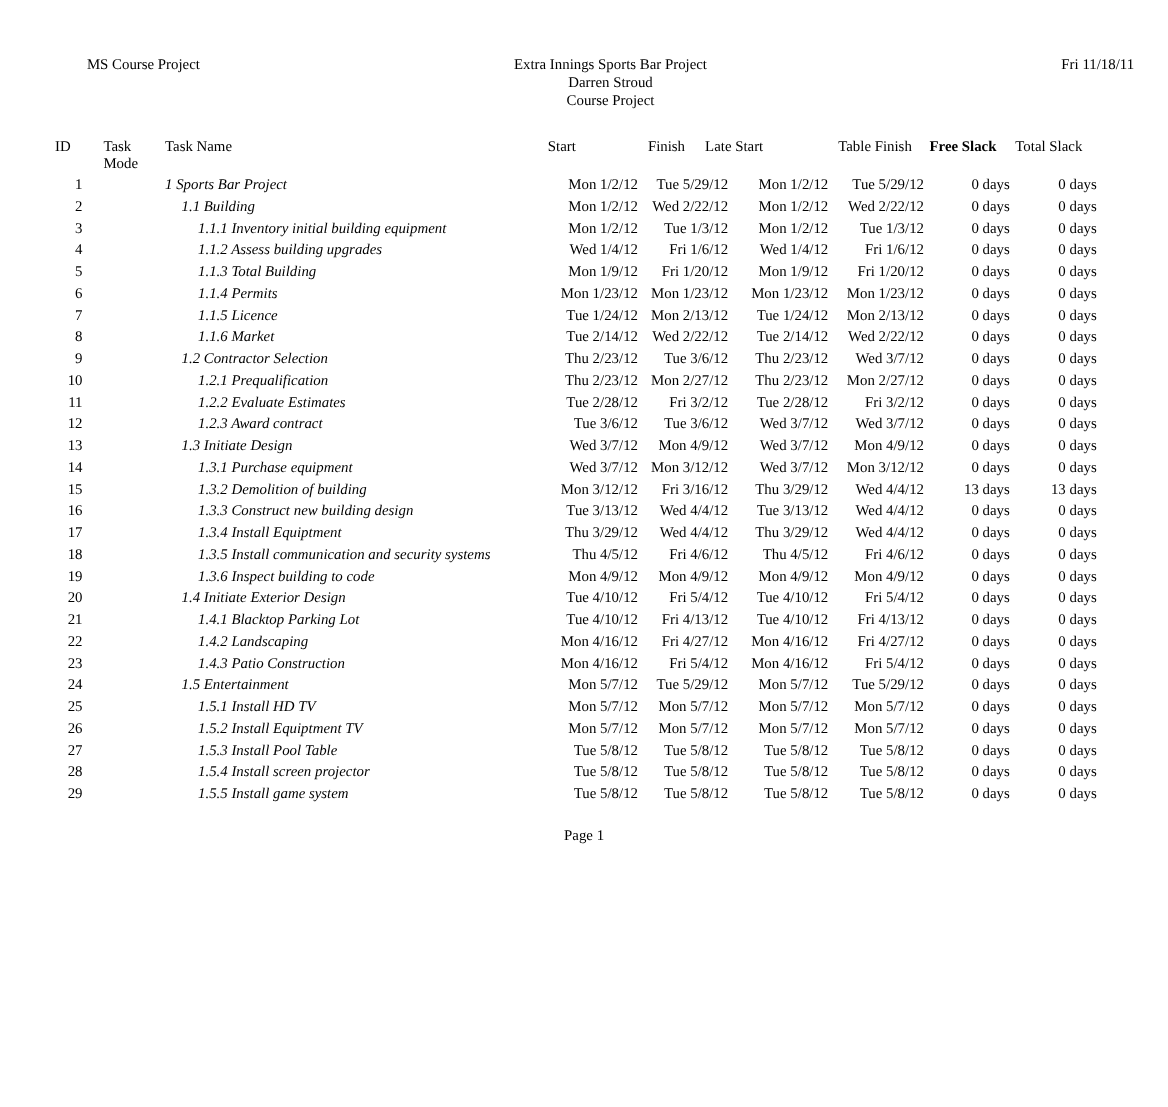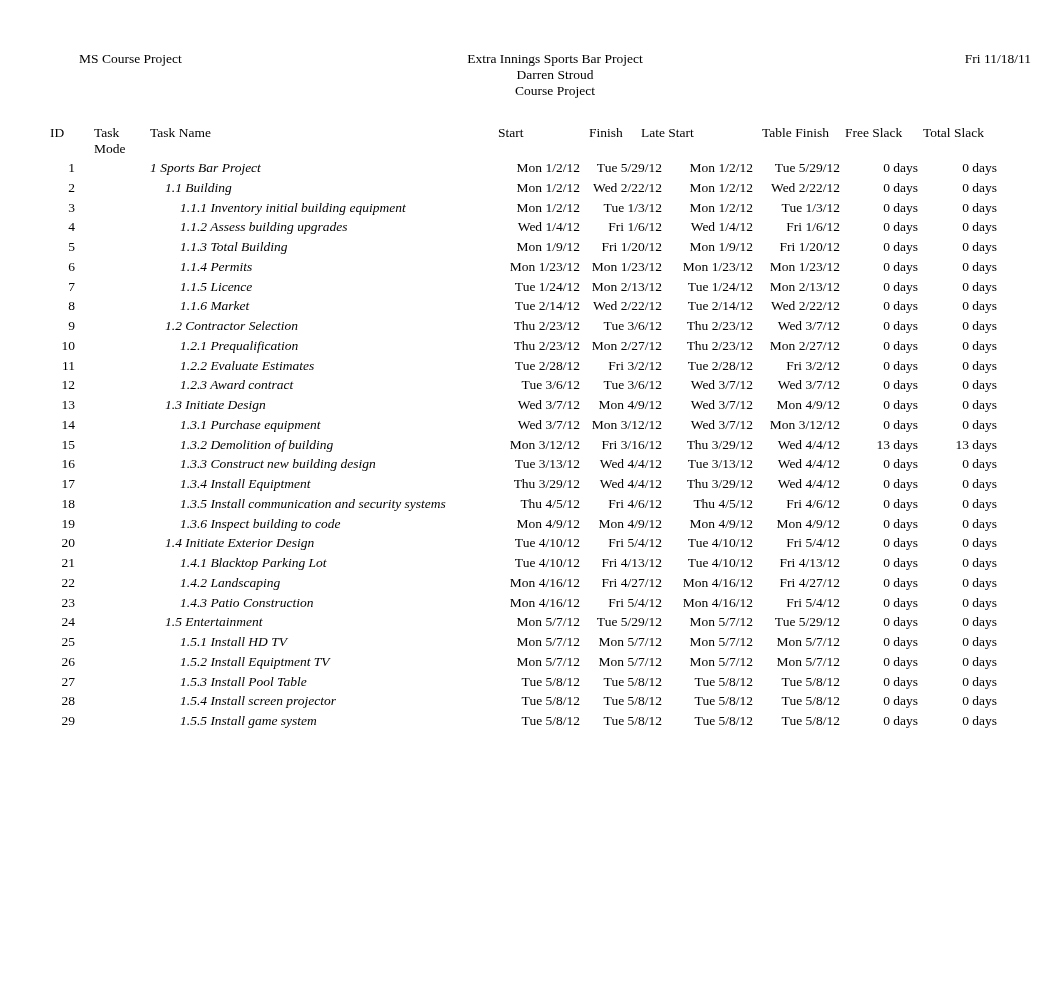"Free Slack" .ch-fslack { font-weight: none -> bold }
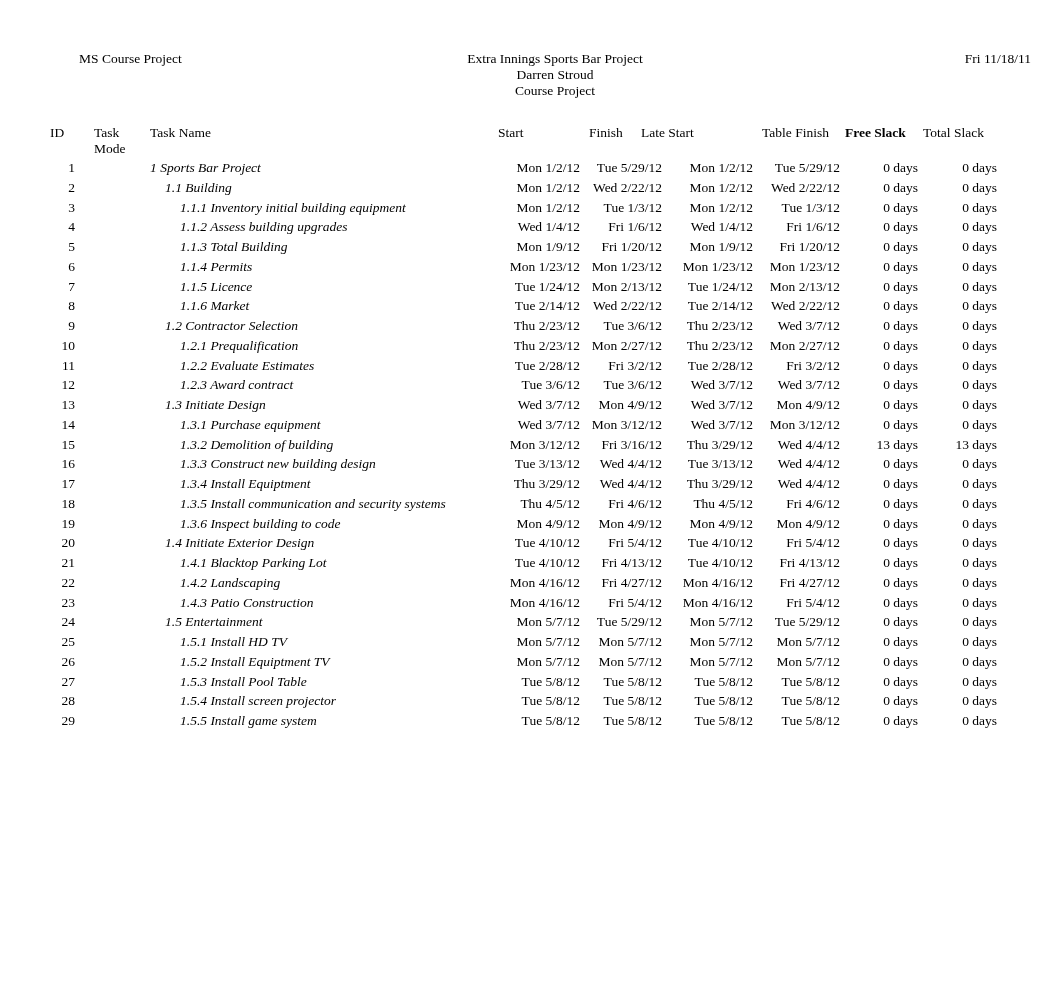"Page 1" div.page-footer { html: none -> <div> <span>Page 1</span> </div> }
